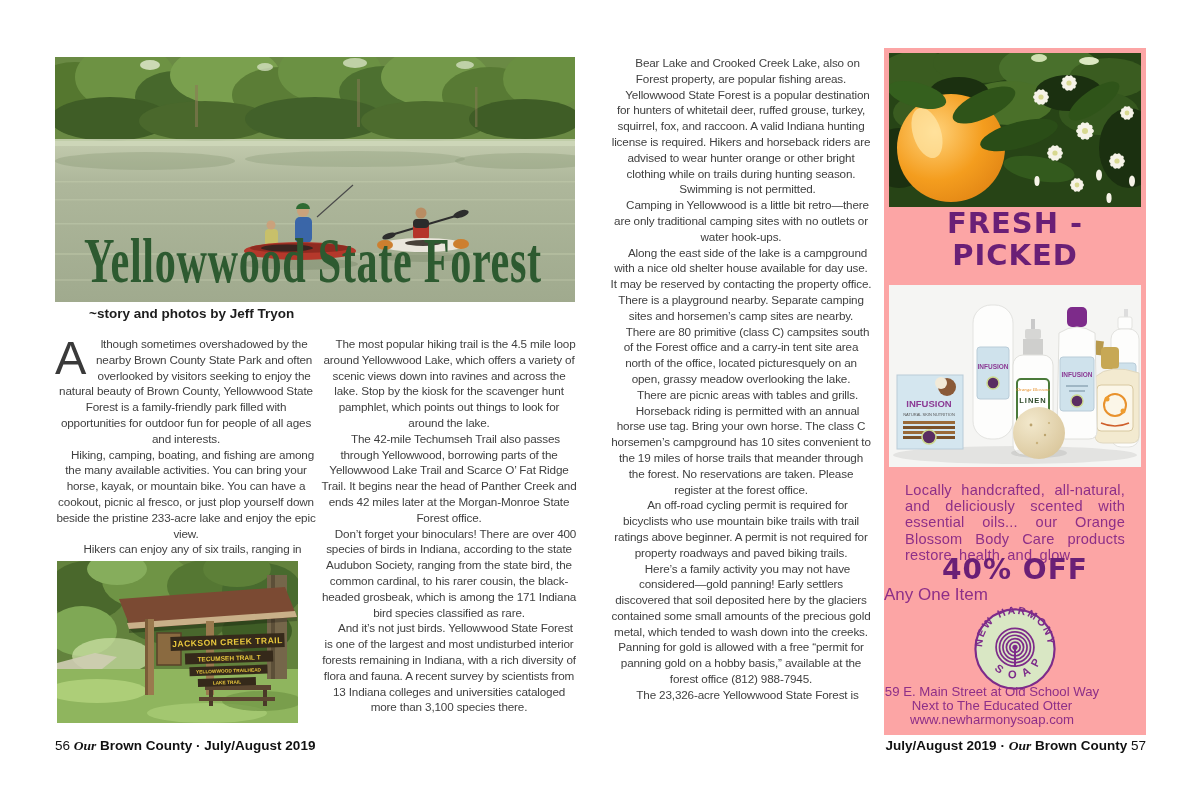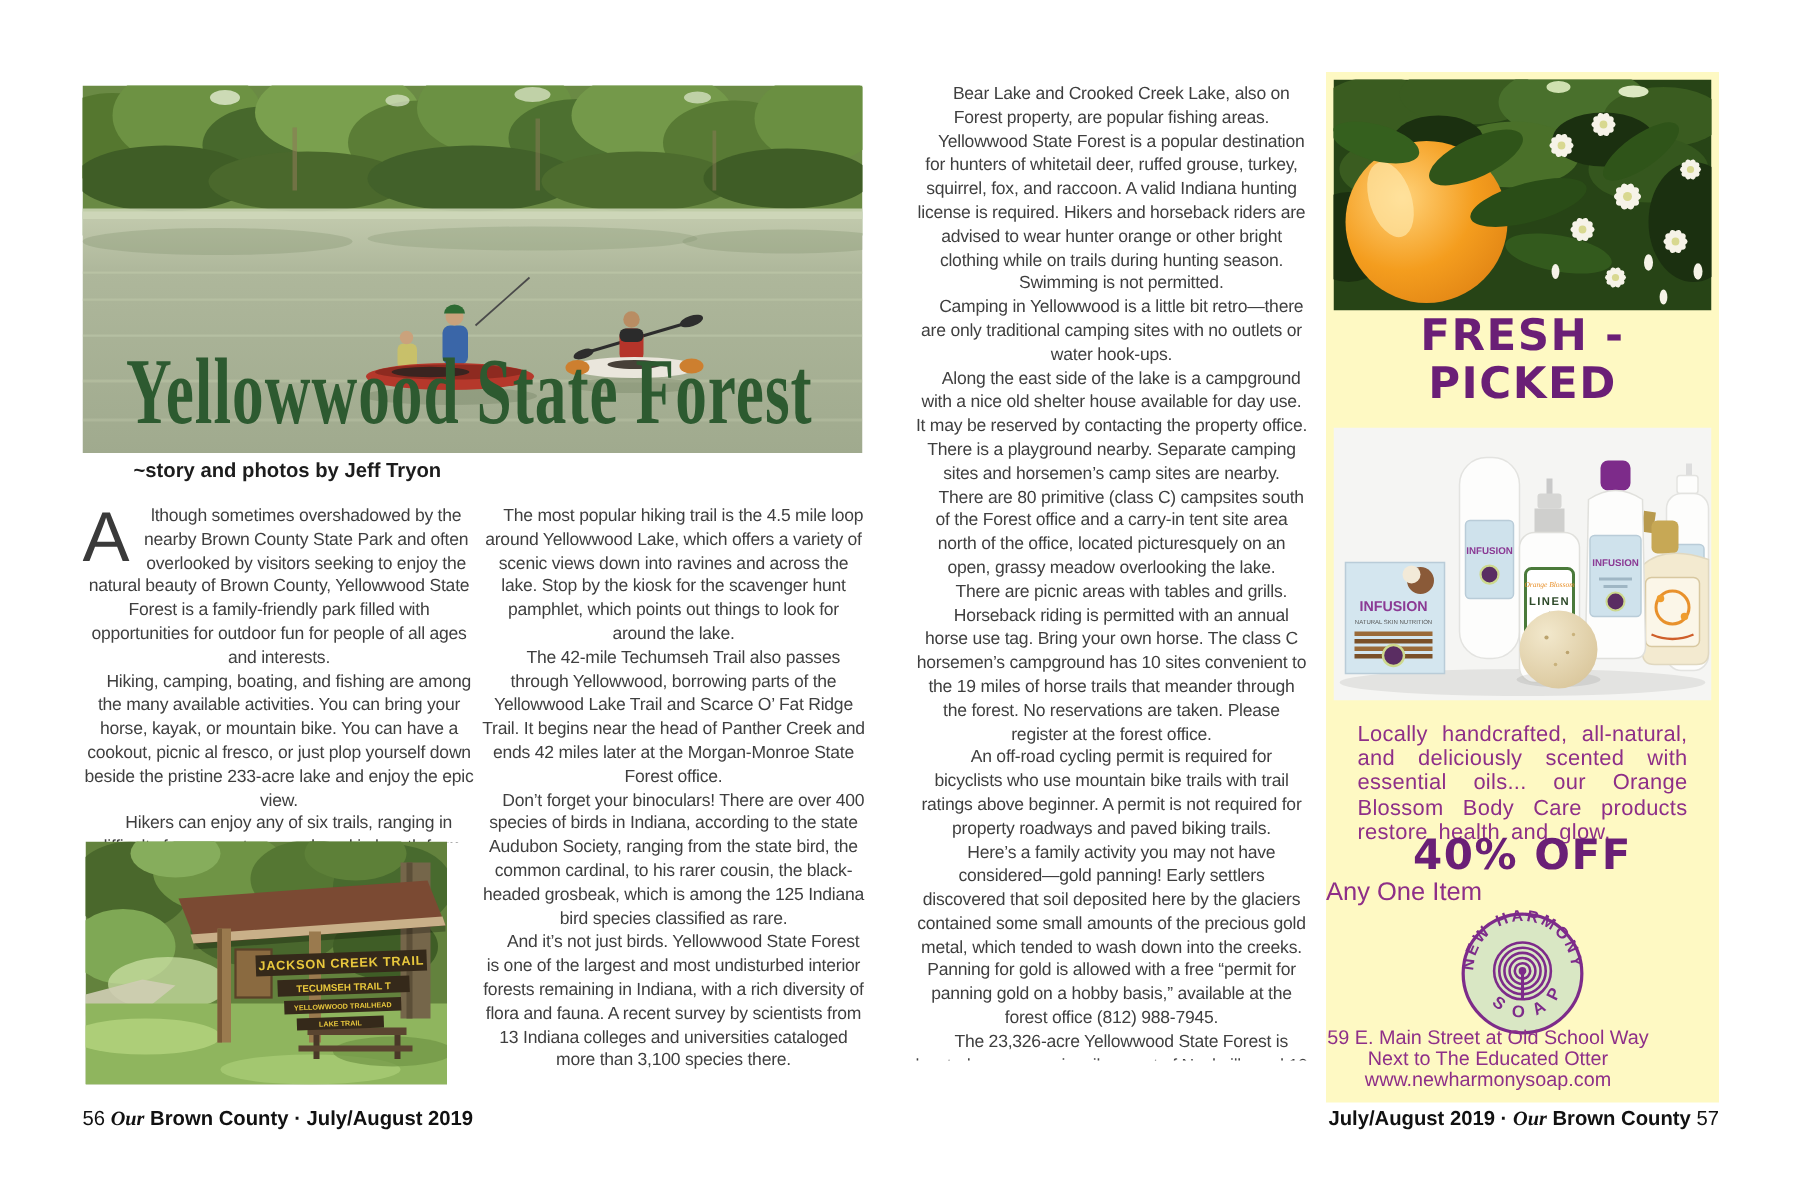"FRESH - PICKED" #ad { background: #fef9c3 -> #fca5a5 }
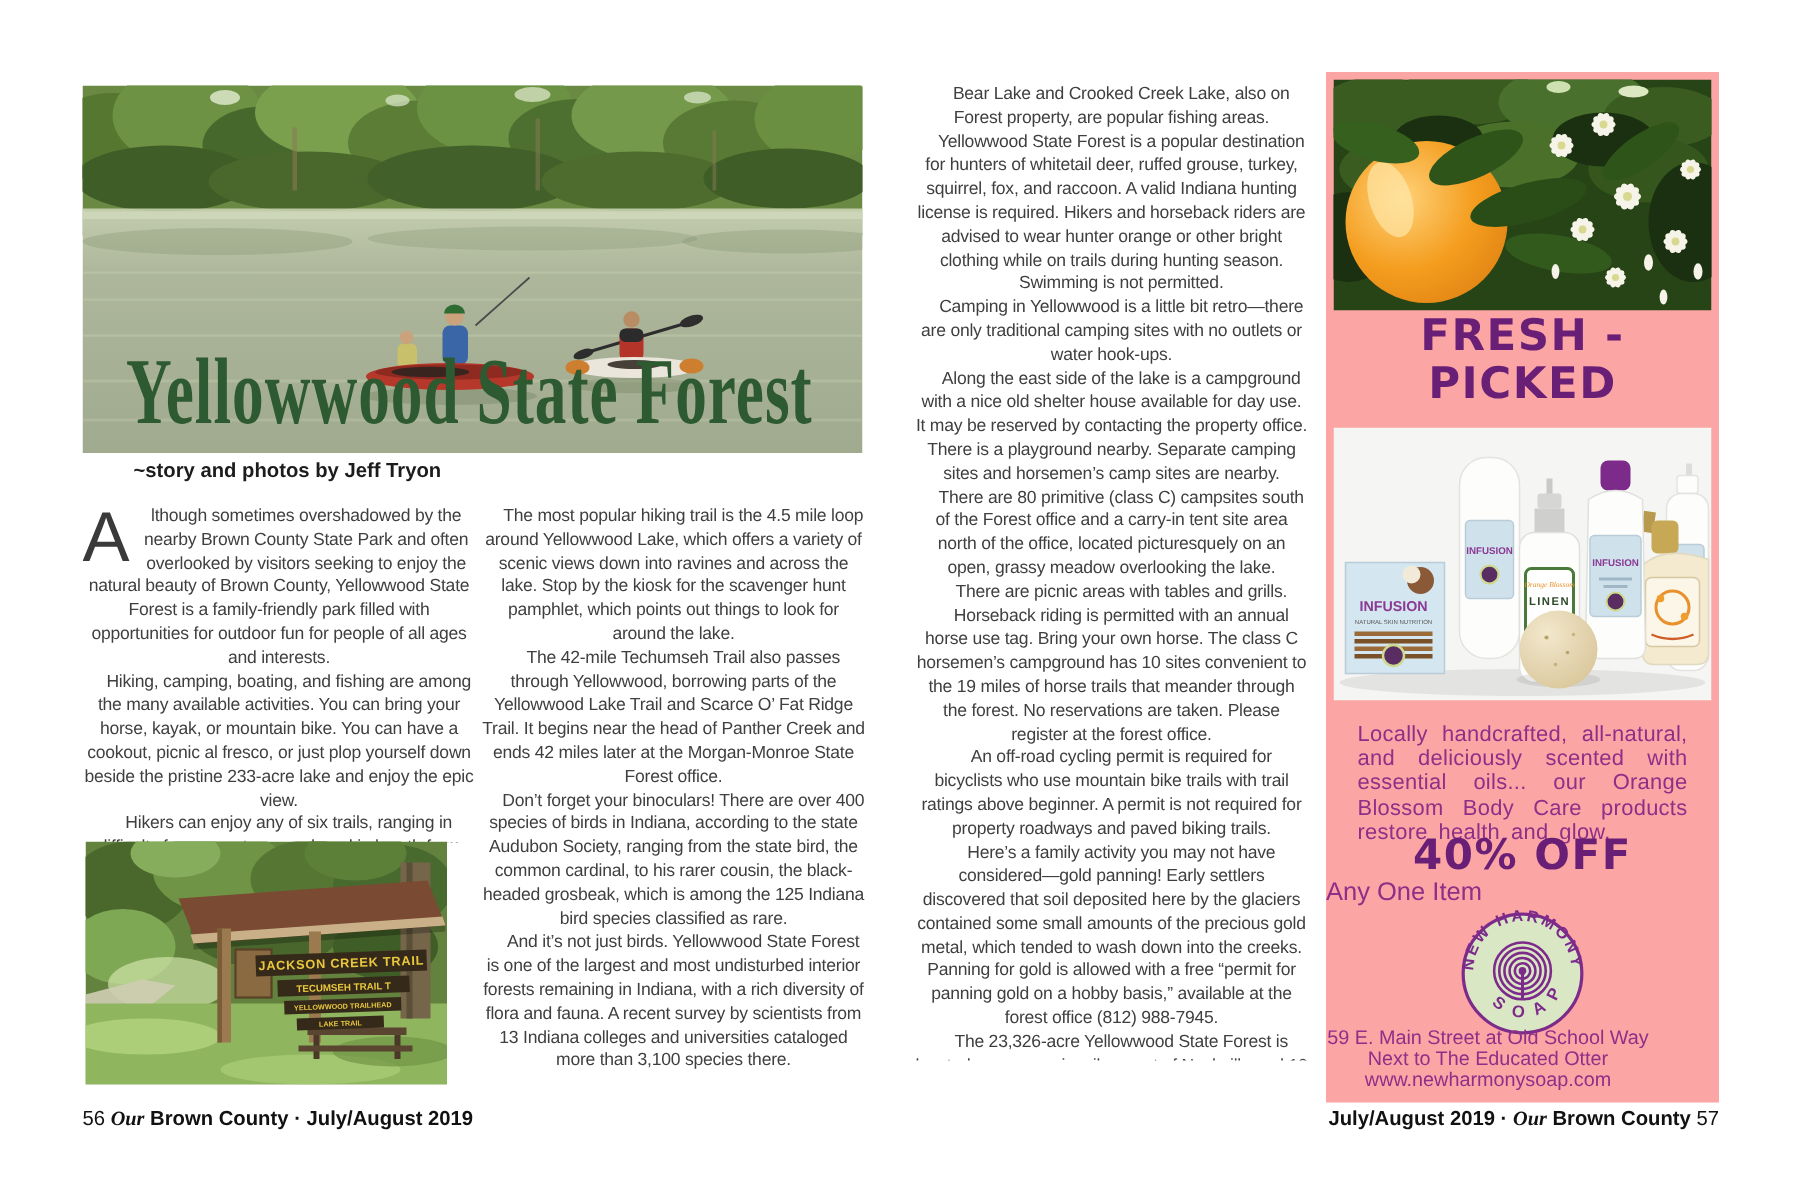"Don’t forget your binoculars! There" p { text: 125 -> 171 }
